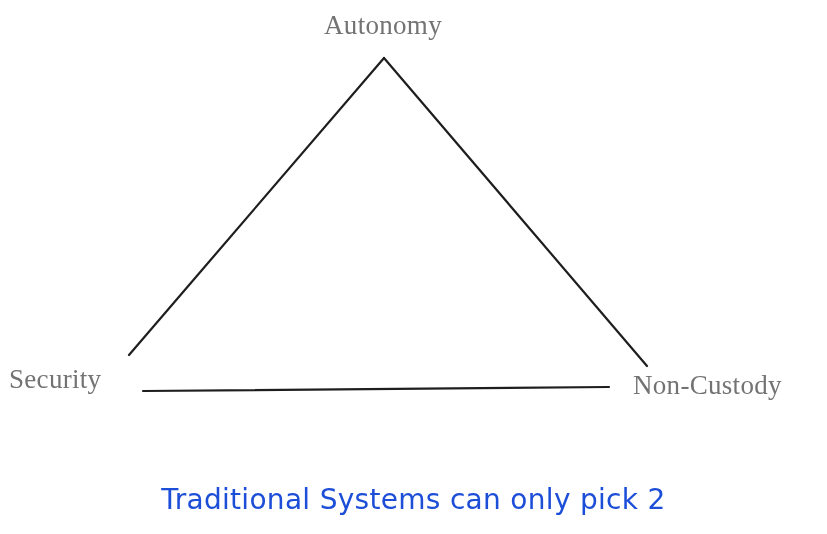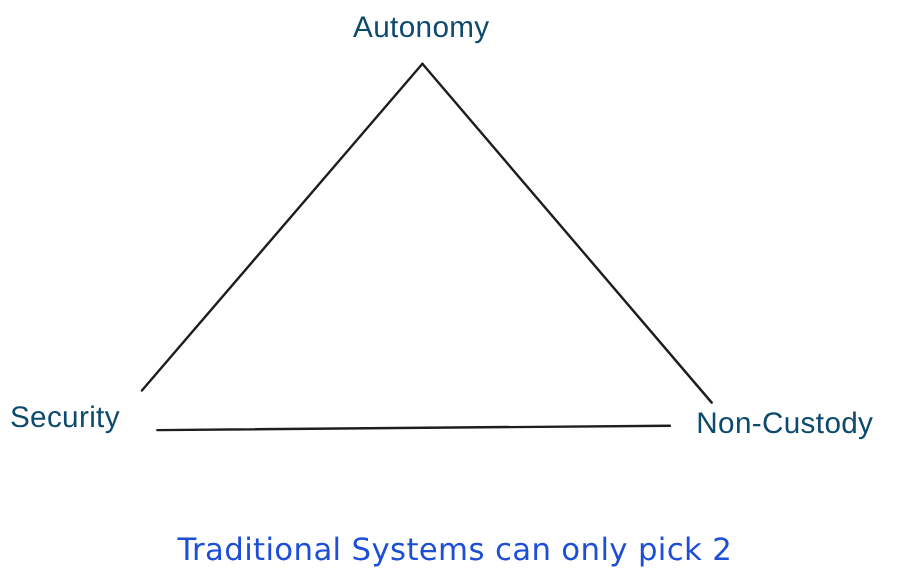"Autonomy" .label { color: #0c4a6e -> #737373; font-family: Liberation Sans, sans-serif -> Liberation Serif, serif }
